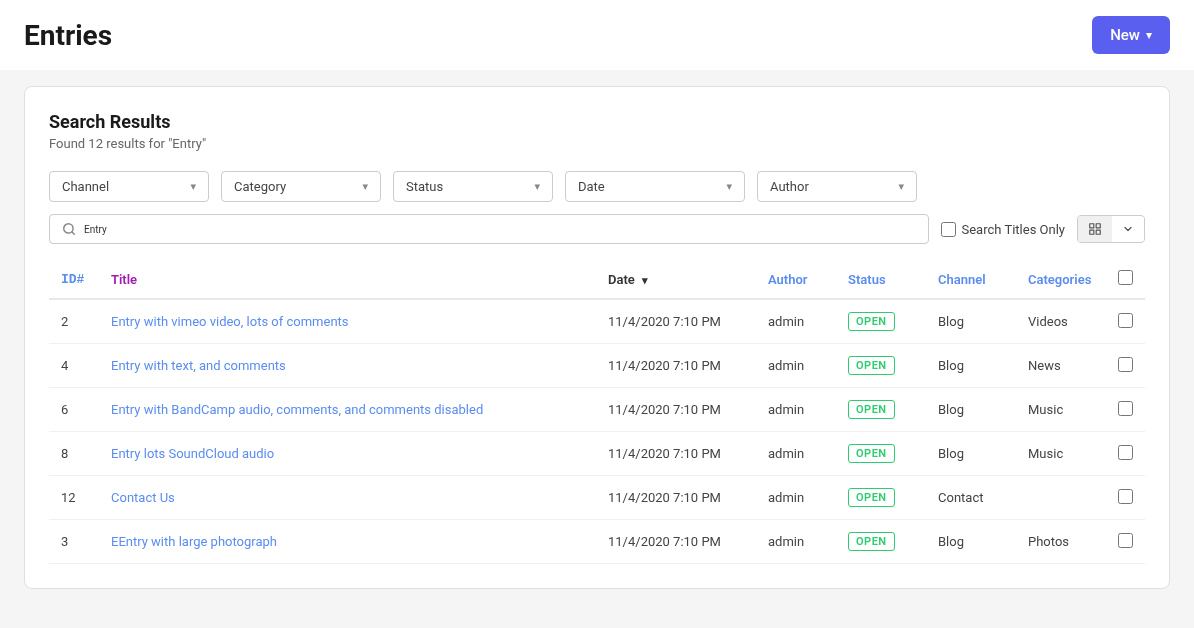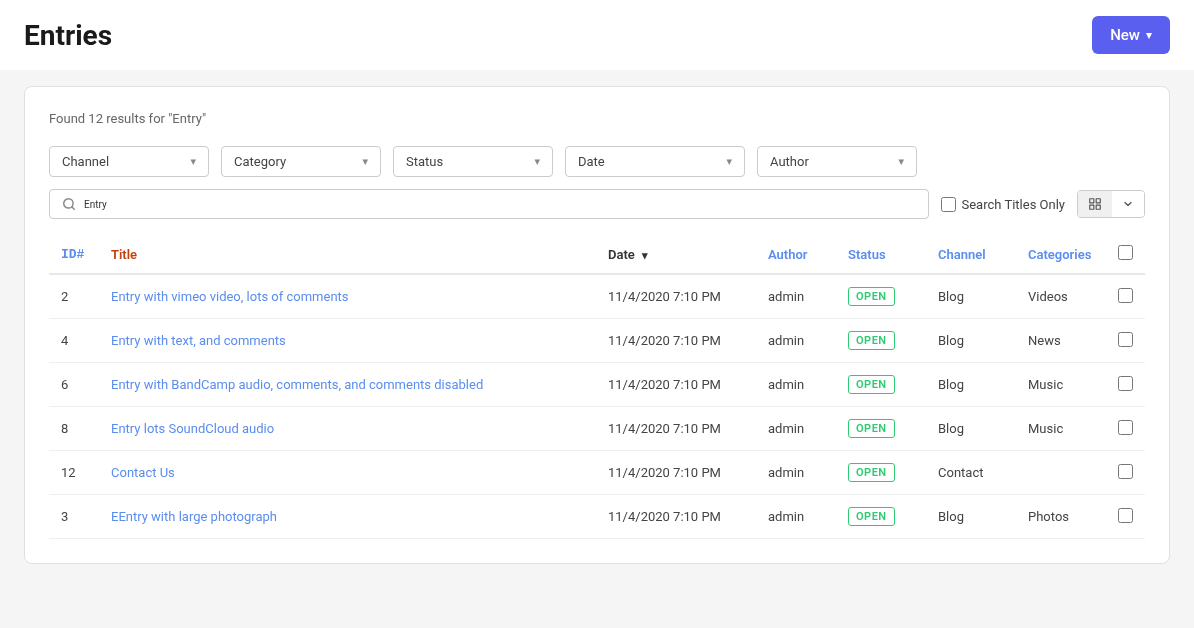"Search Results" div.search-heading { html: none -> <div>Search Results</div> }
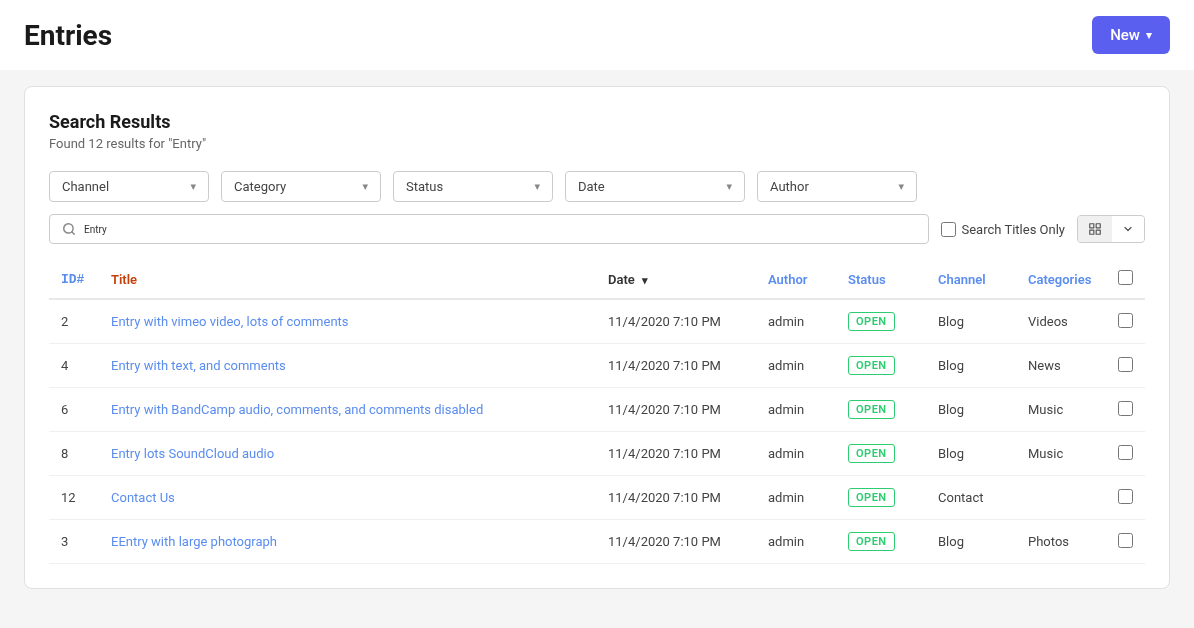"Title" th { color: #c2410c -> #a21caf }
